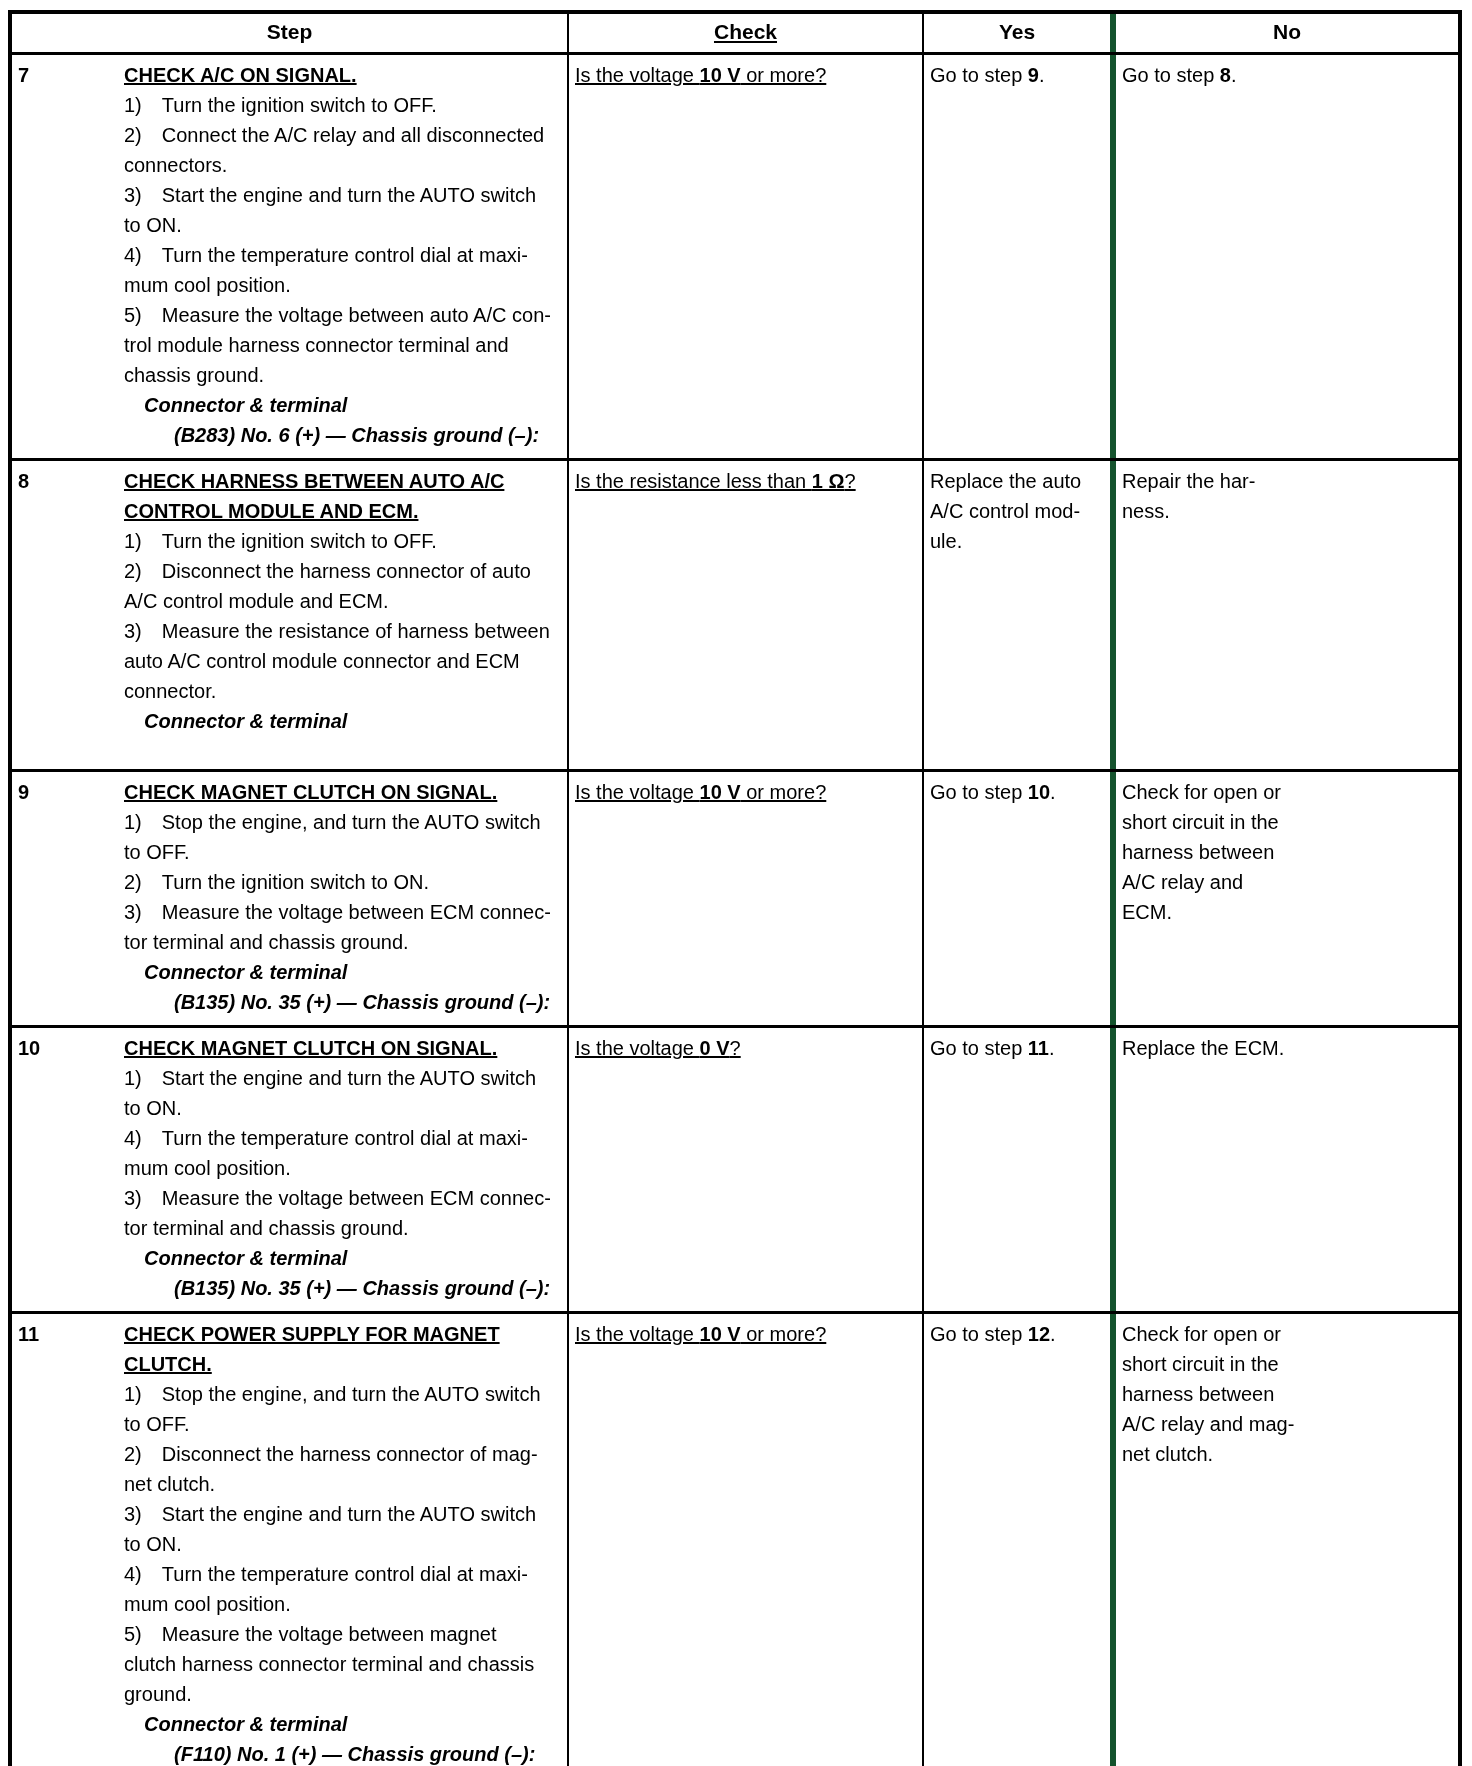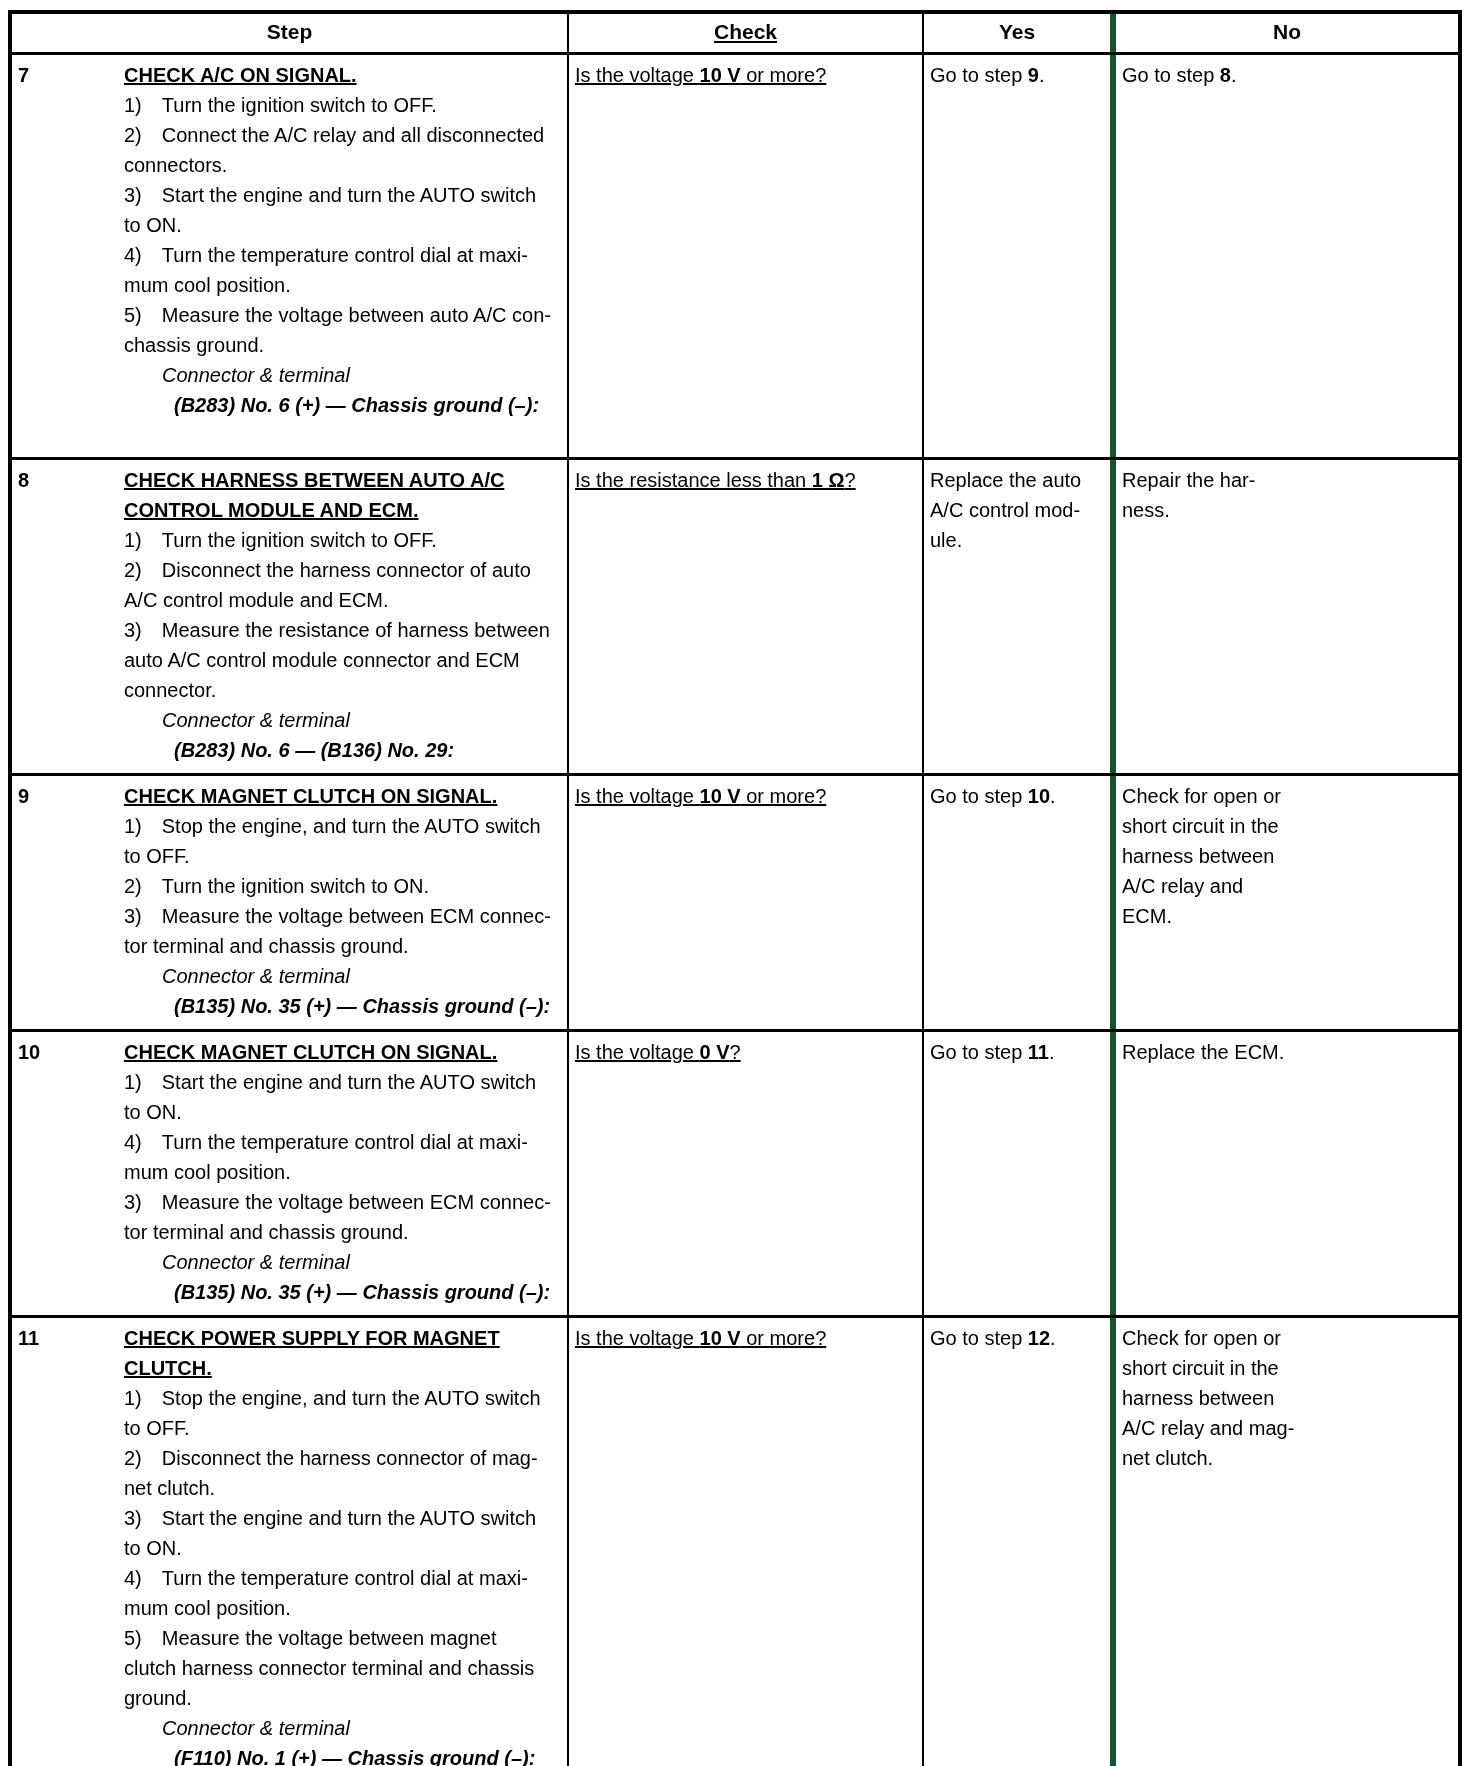"trol module harness connector terminal" div.sl { html: none -> <div>trol module harness connector terminal and</div> }
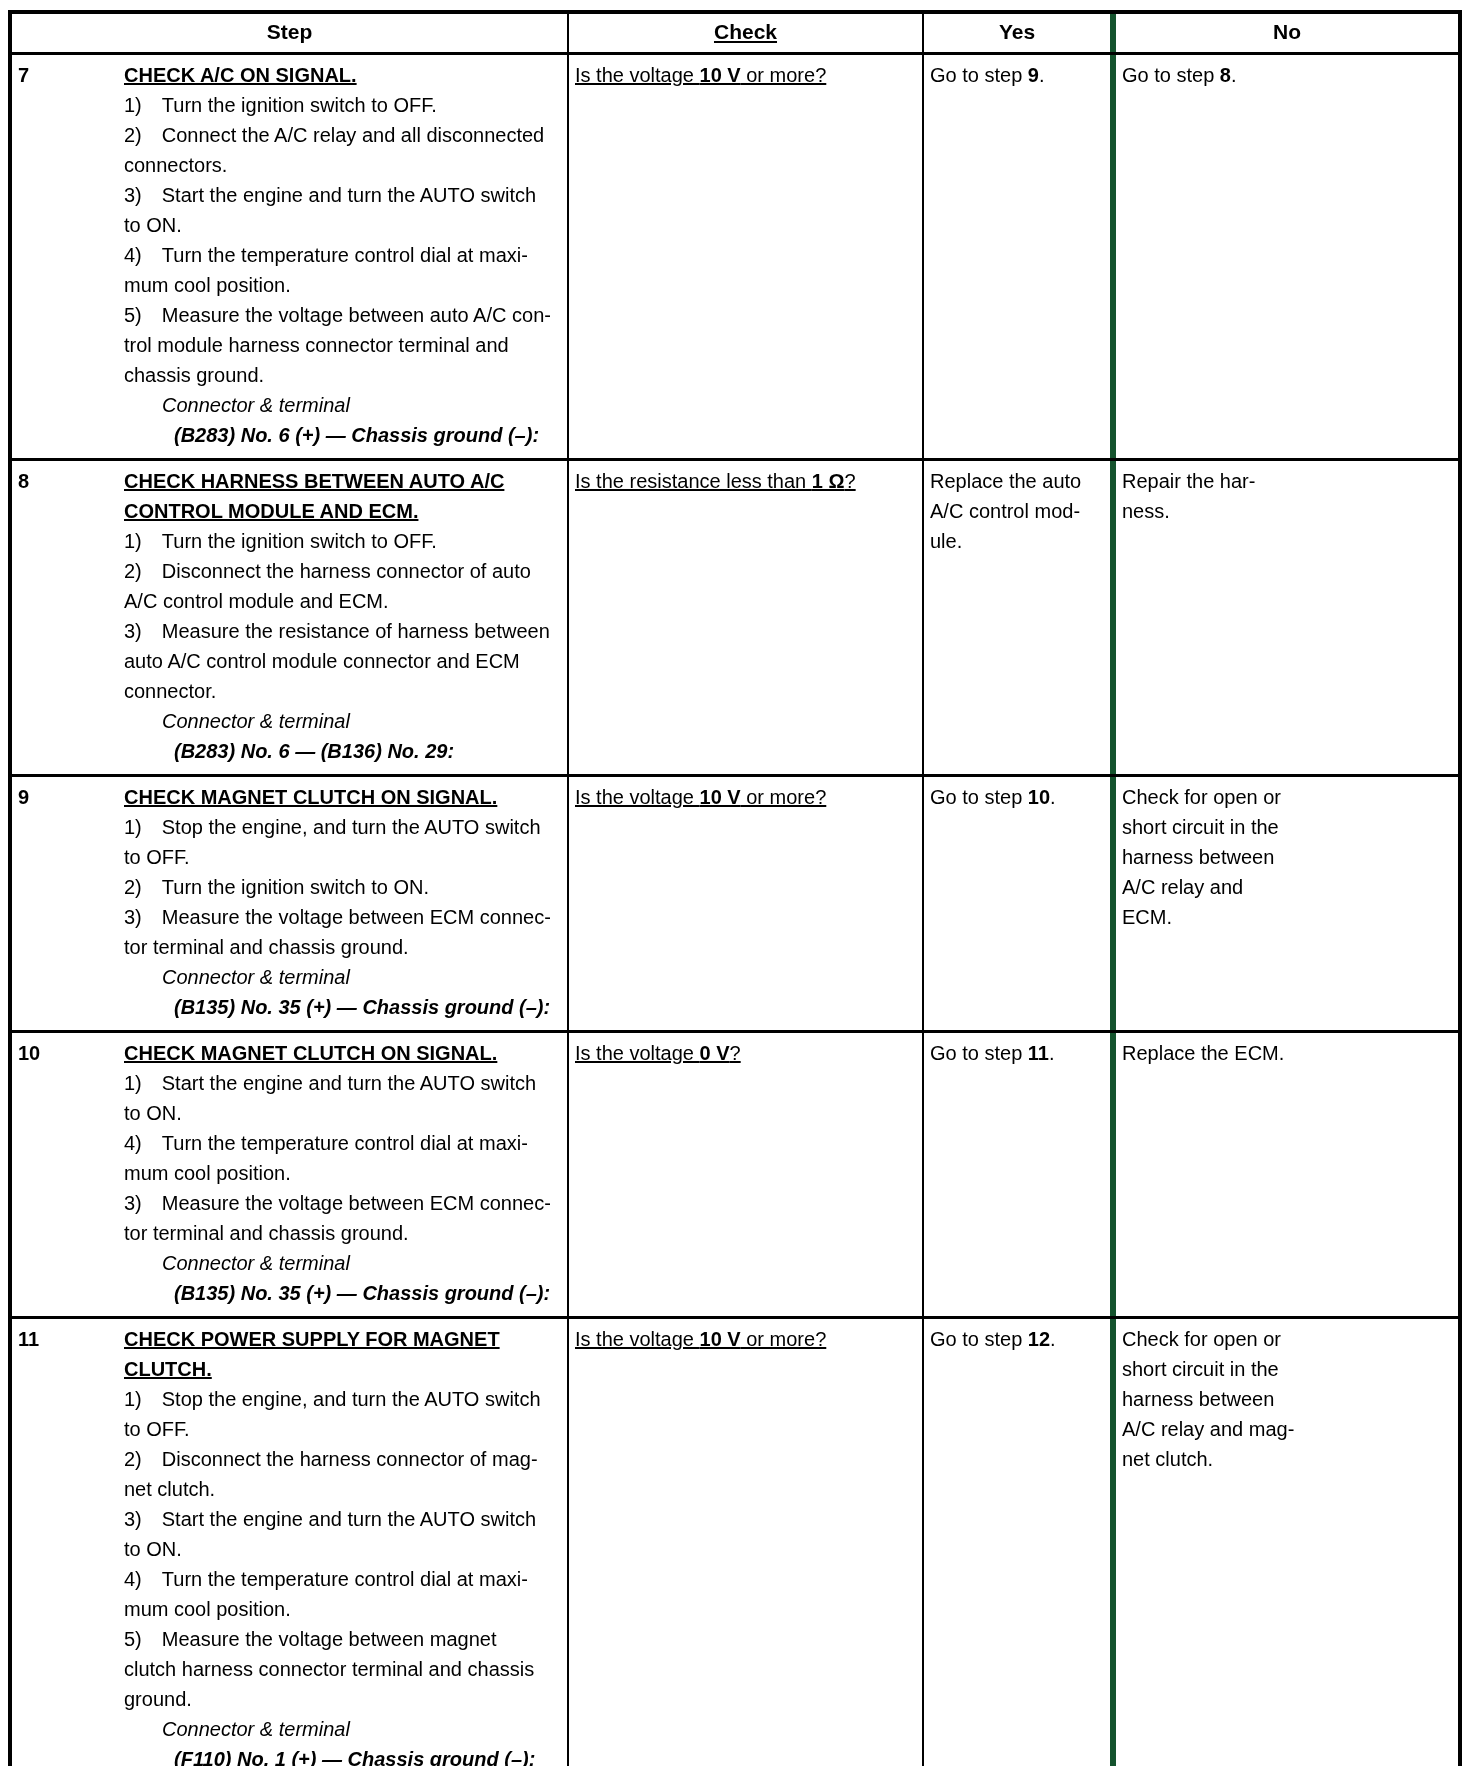"Connector & terminal" .sl.label { font-weight: normal -> bold; margin-left: 38px -> 20px }
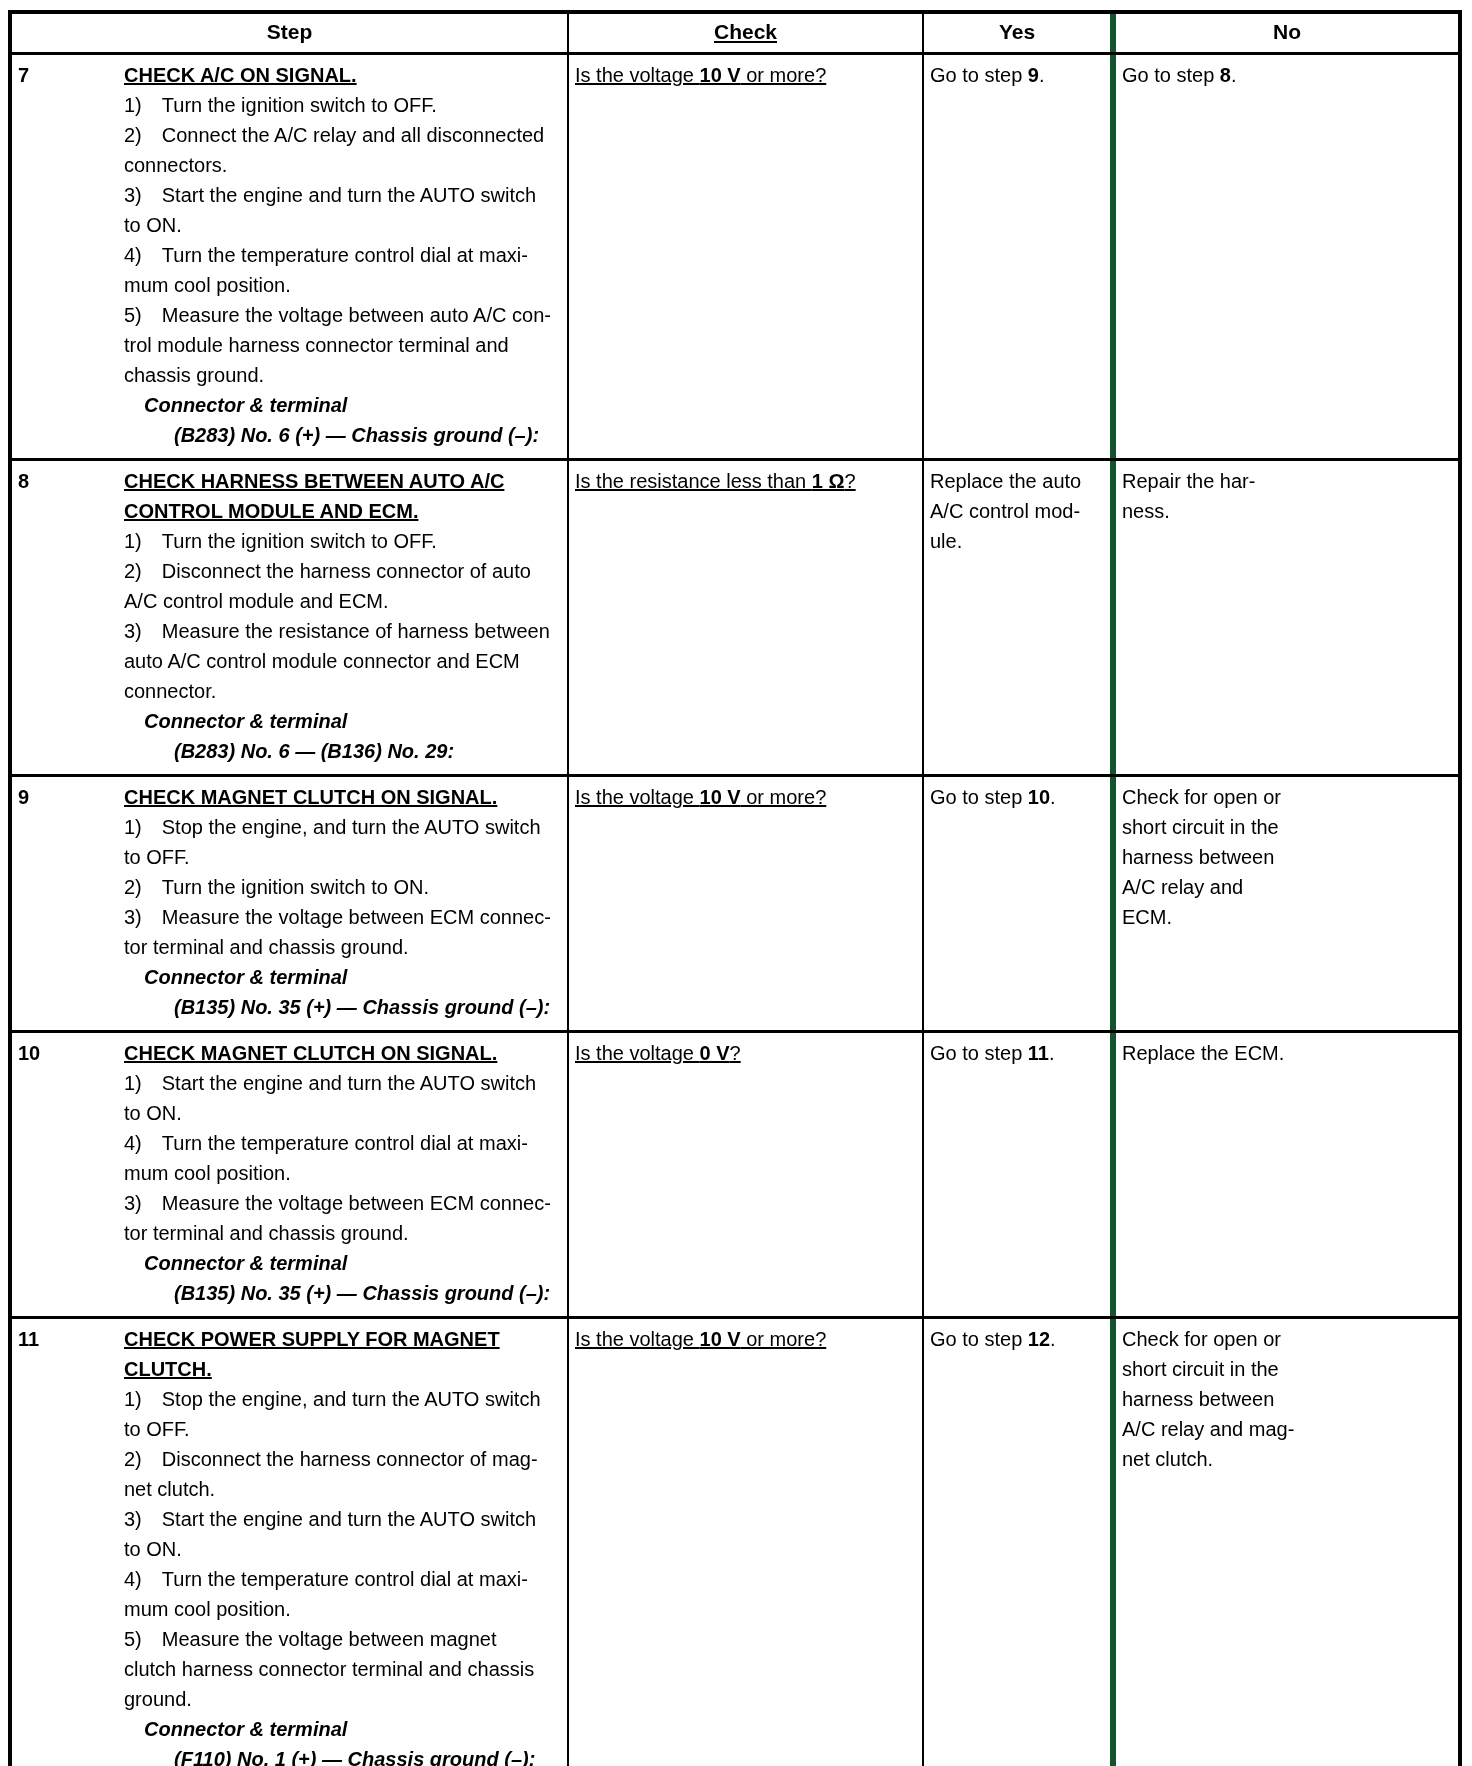"(B283) No. 6 — (B136)" div.sl { html: <div>(B283) No. 6 — (B136) No. 29:</div> -> none }
